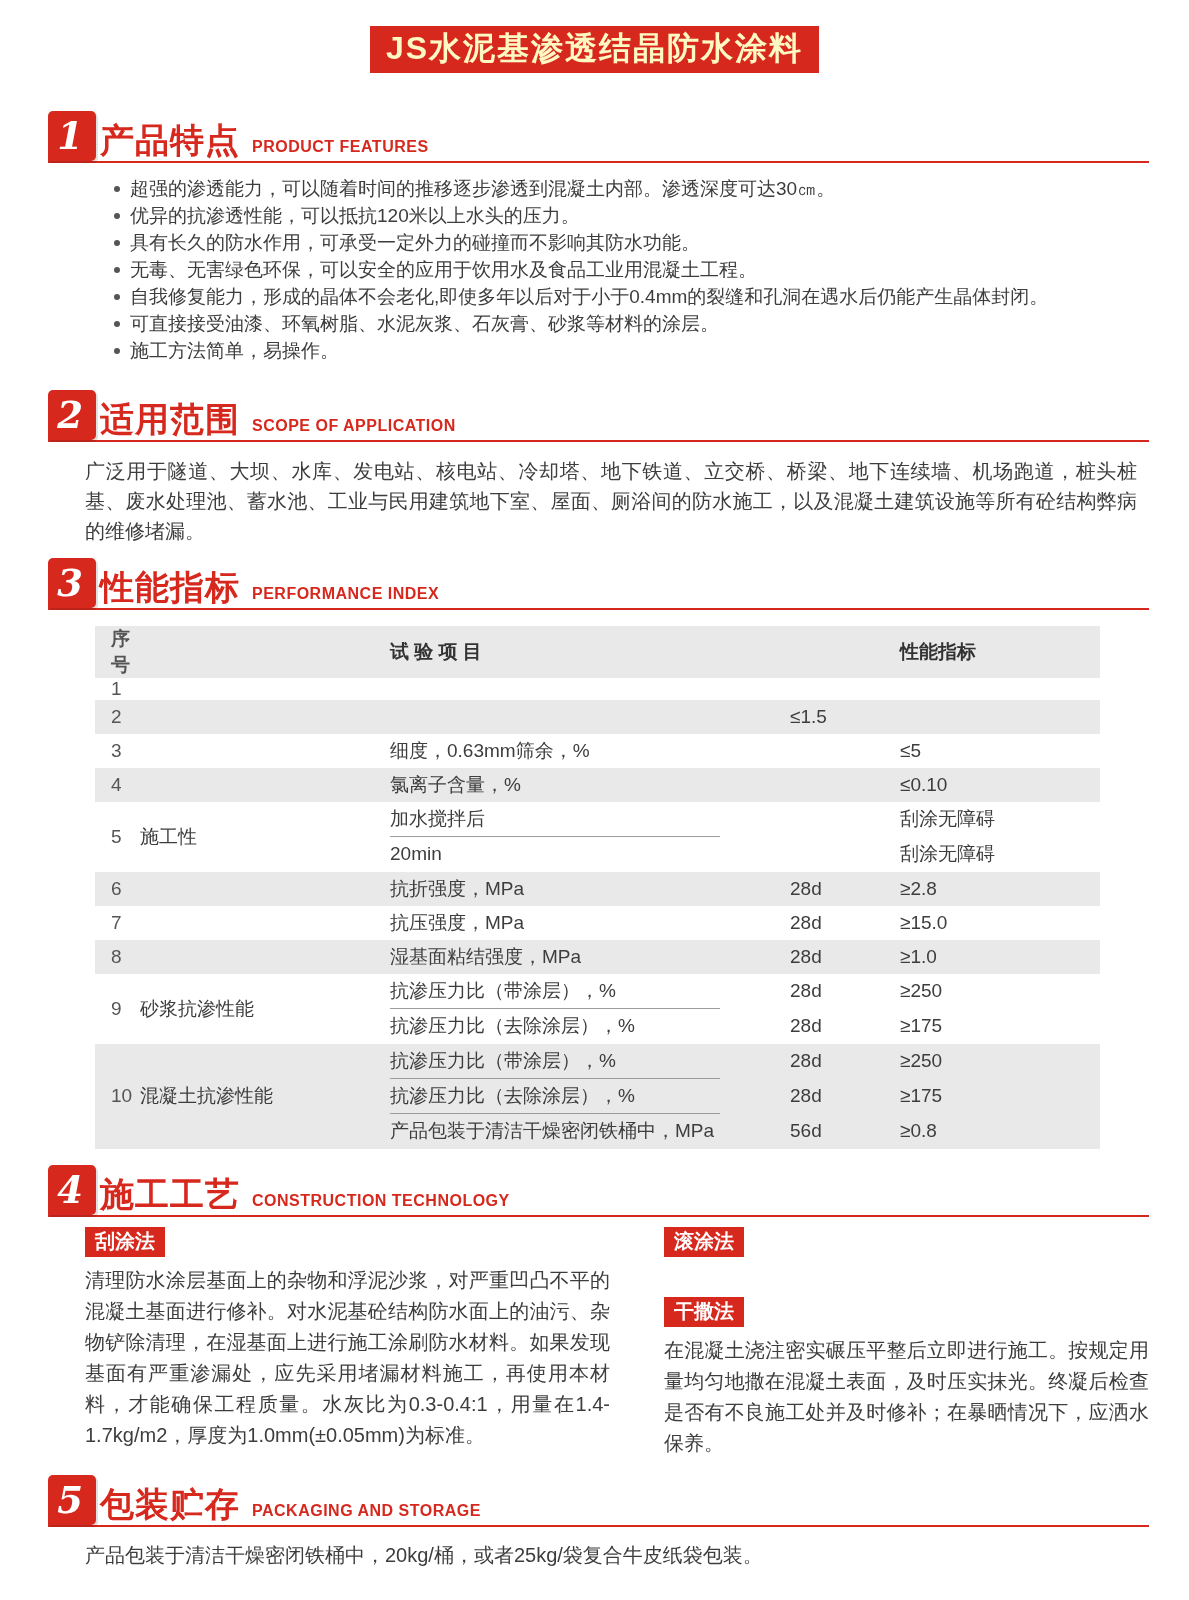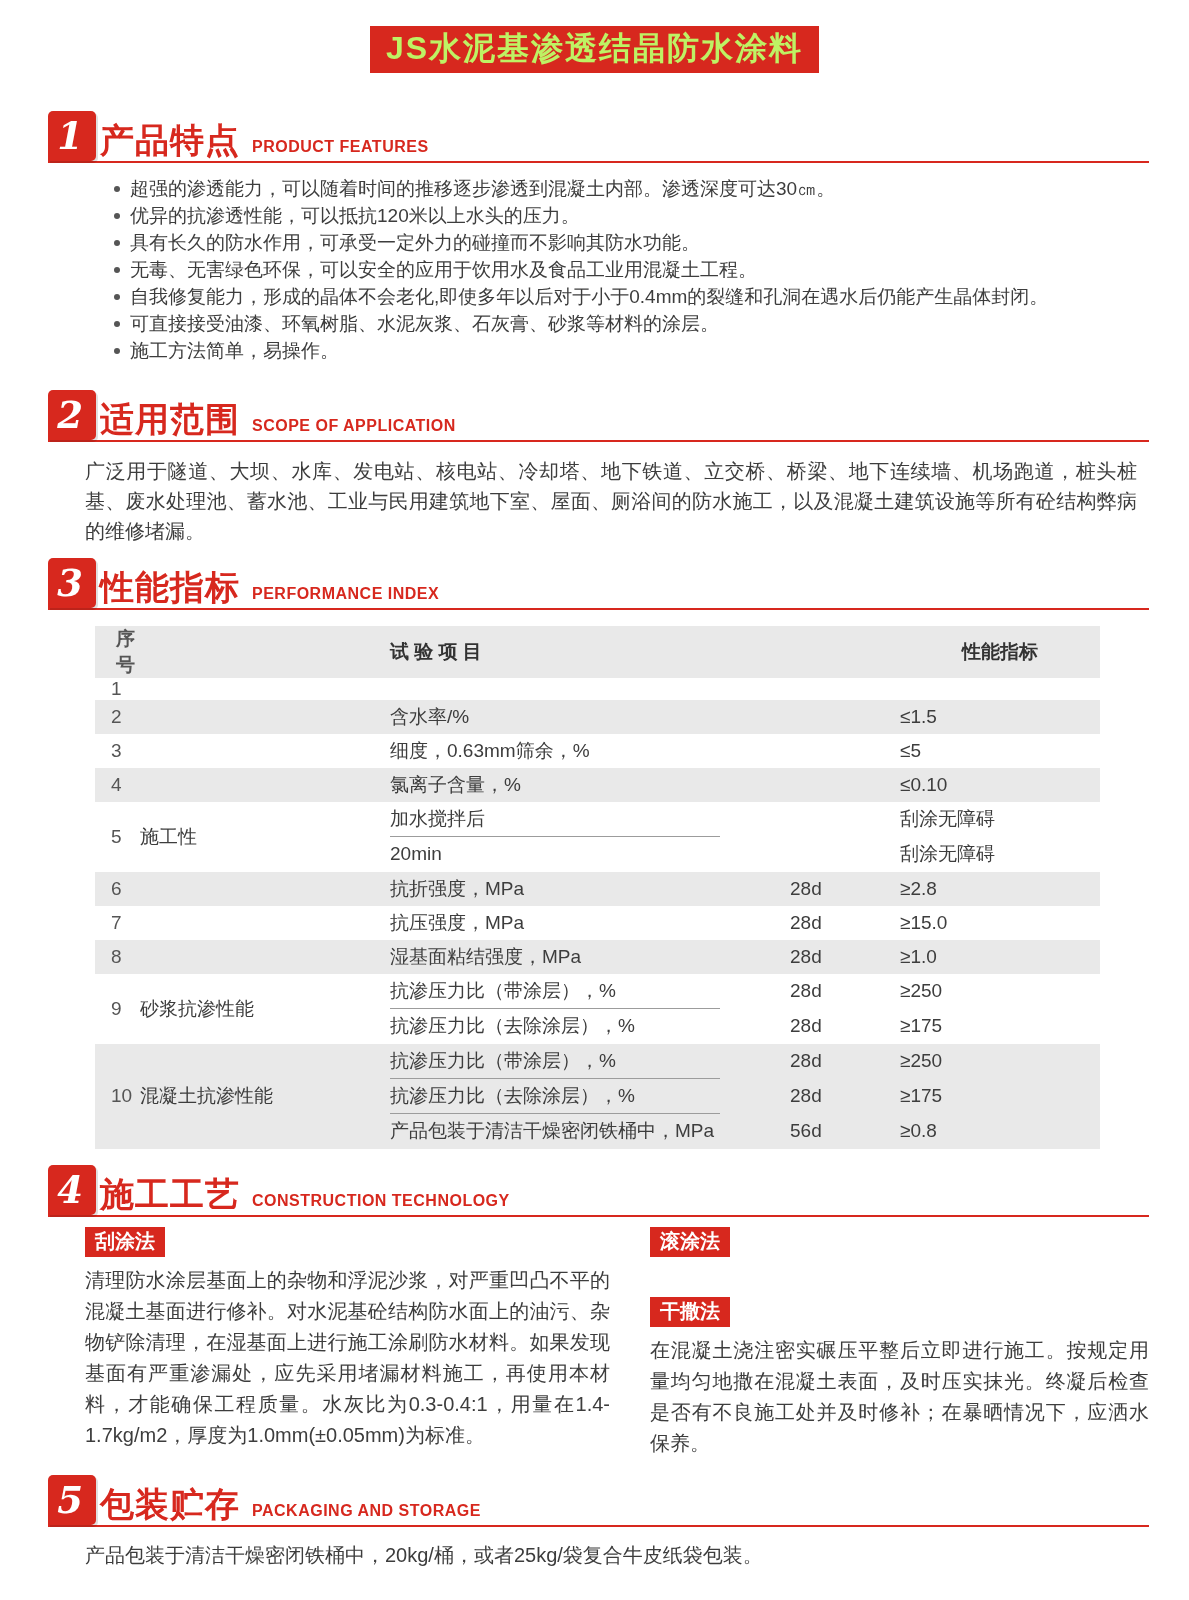"JS水泥基渗透结晶防水涂料" .banner { color: #bef264 -> #fef9c3 }
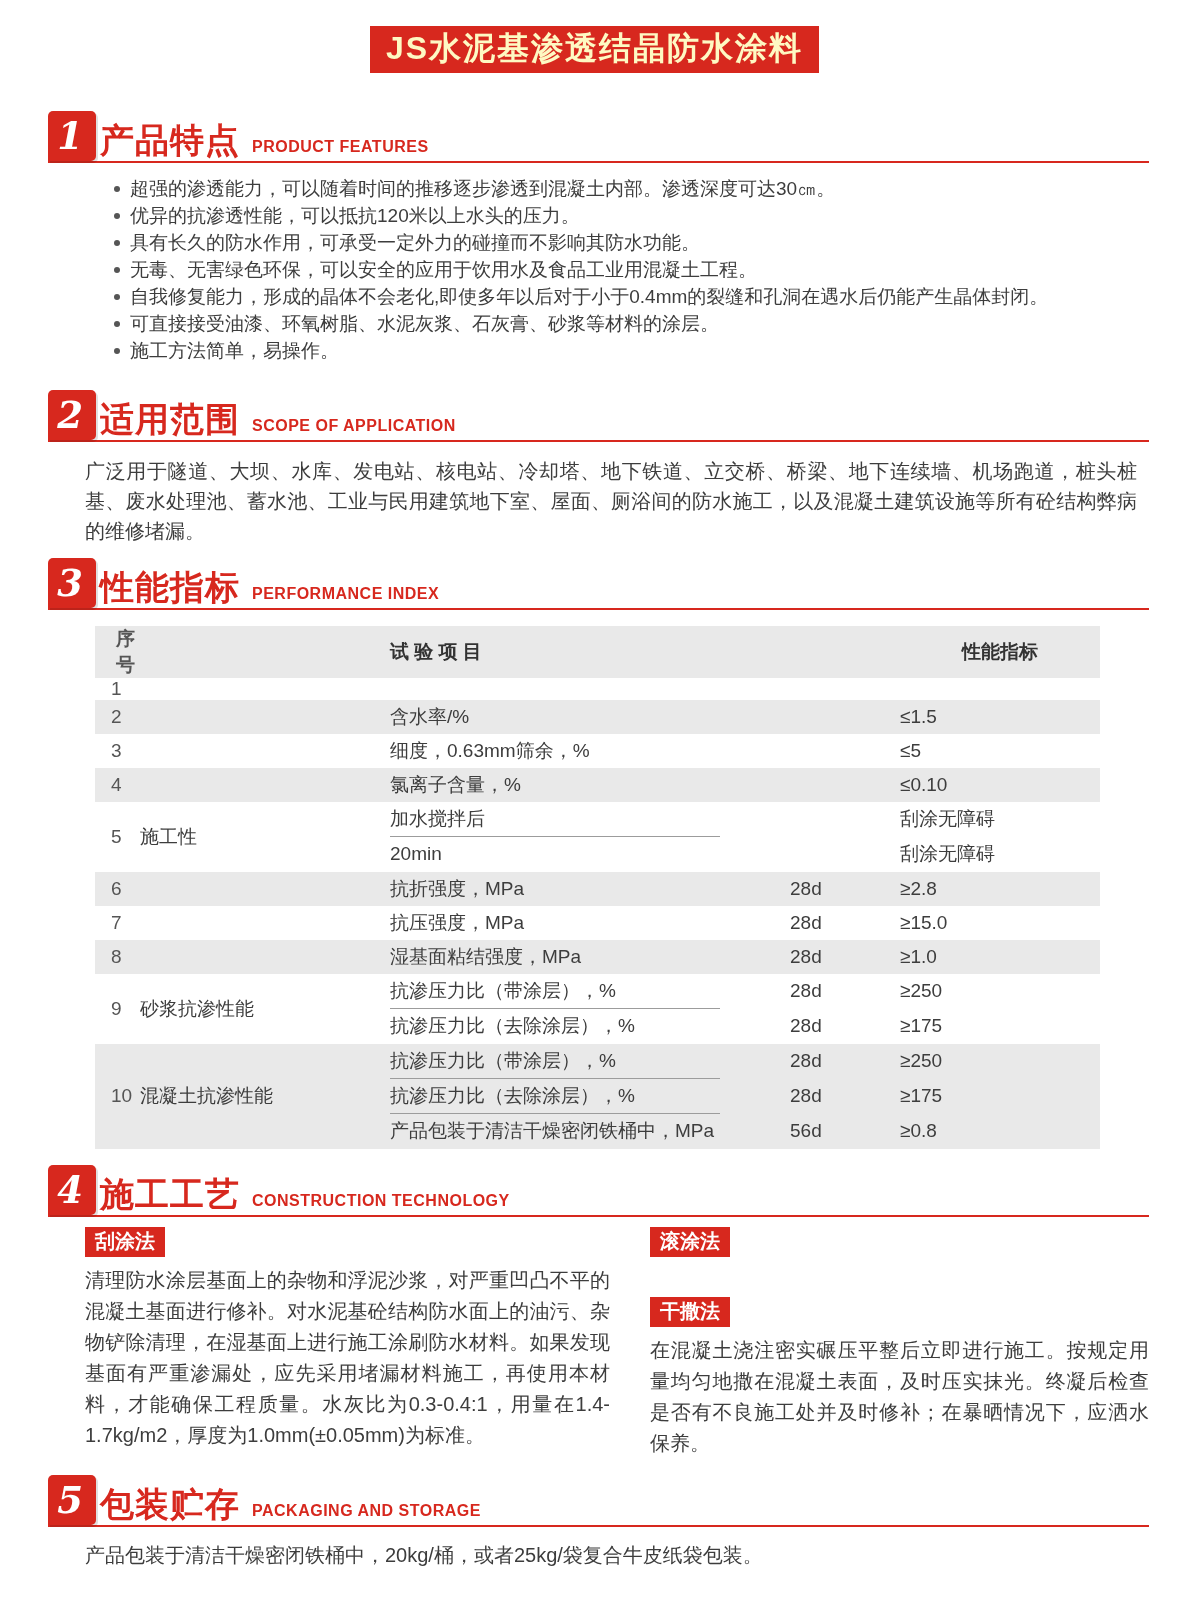"序号" .thead { text-align: center -> none }
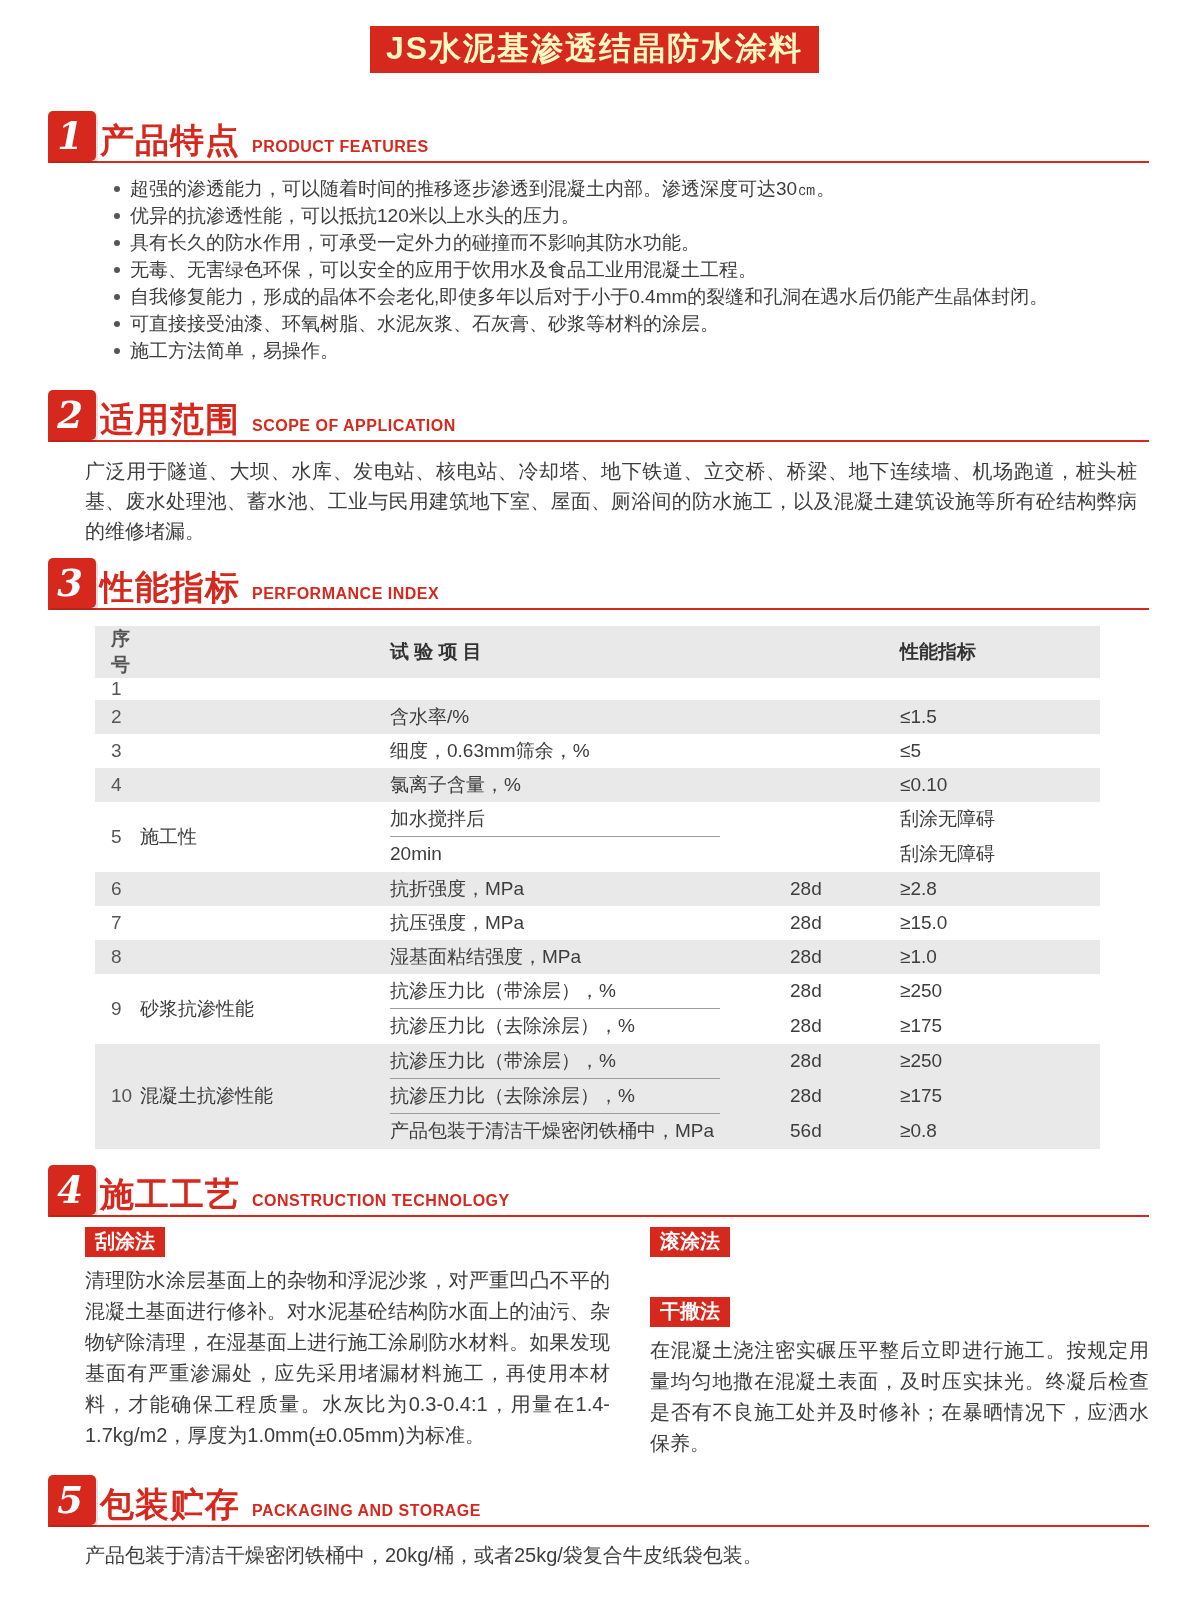"含水率/%" div.c-name { html: <div>含水率/%</div> -> none }
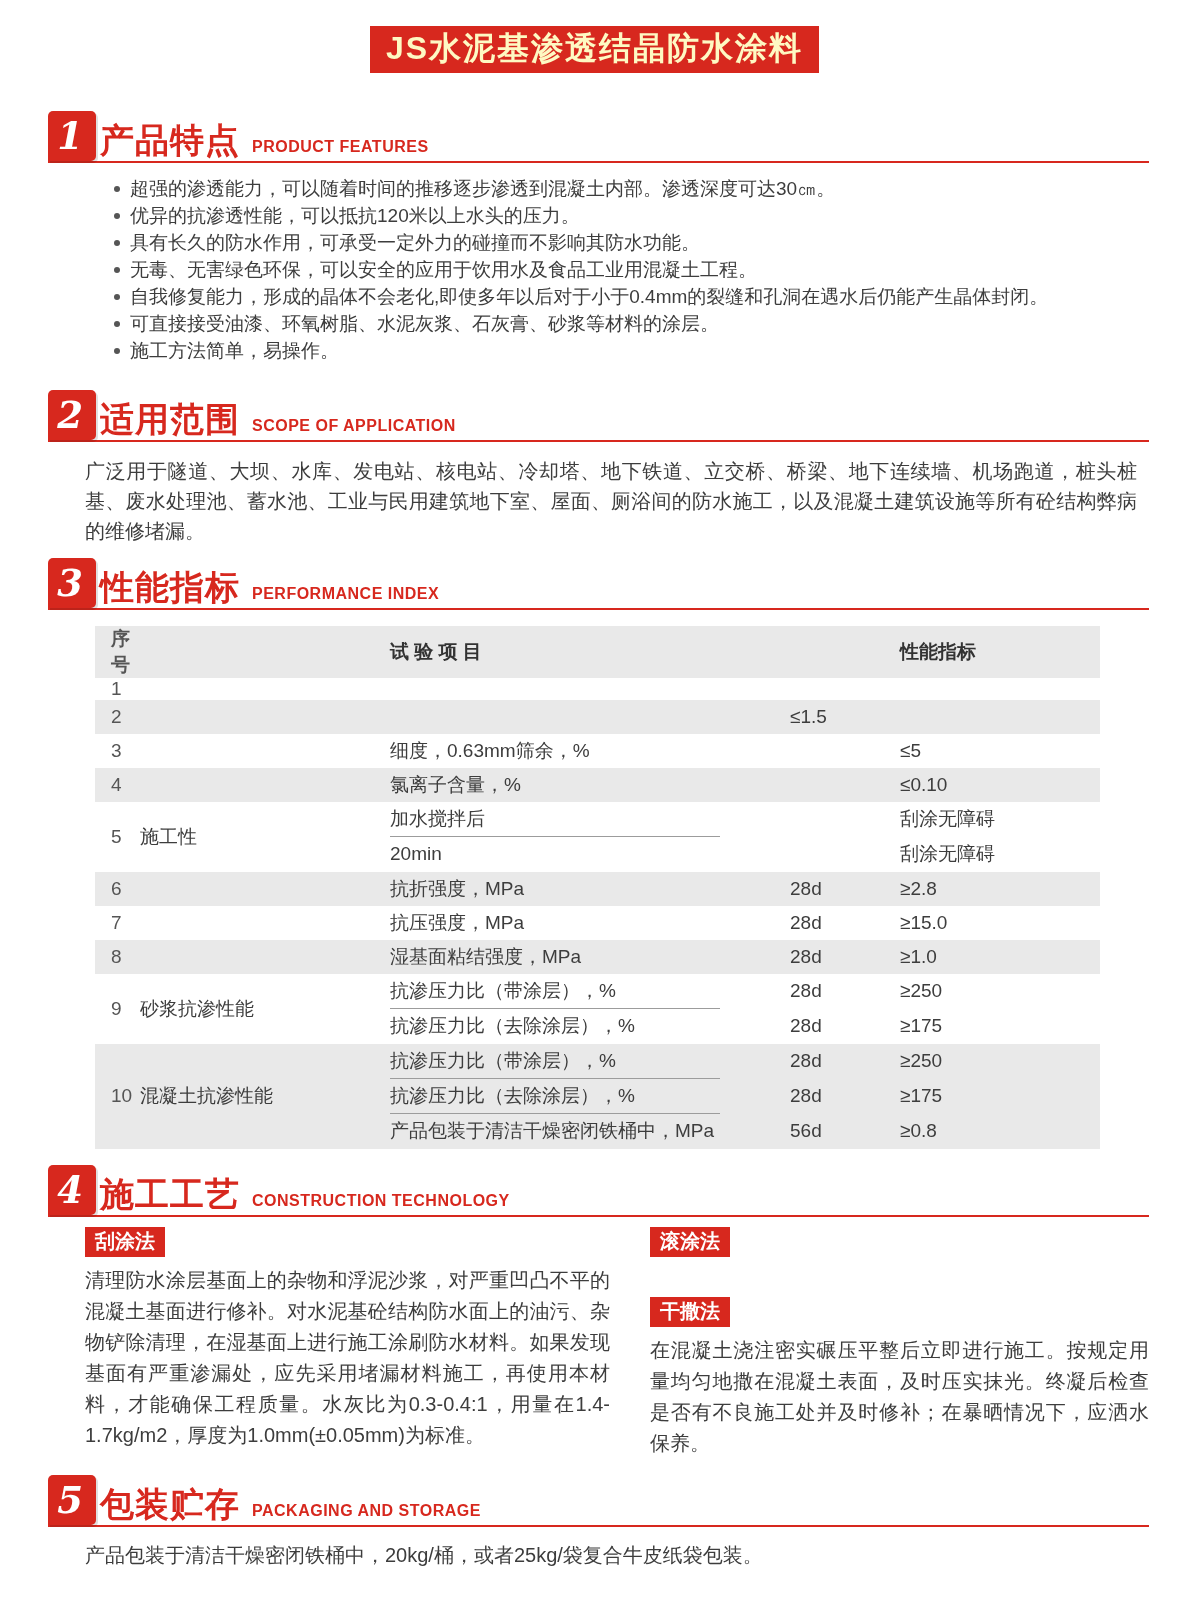"刮涂法" .methods { column-gap: 40px -> 54px }
